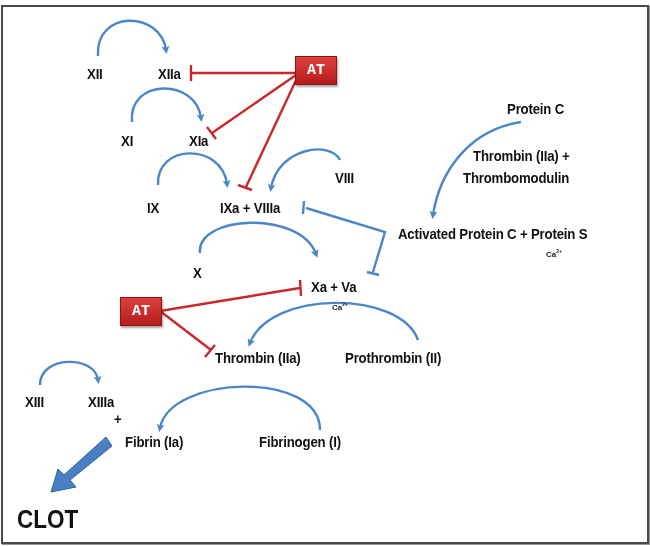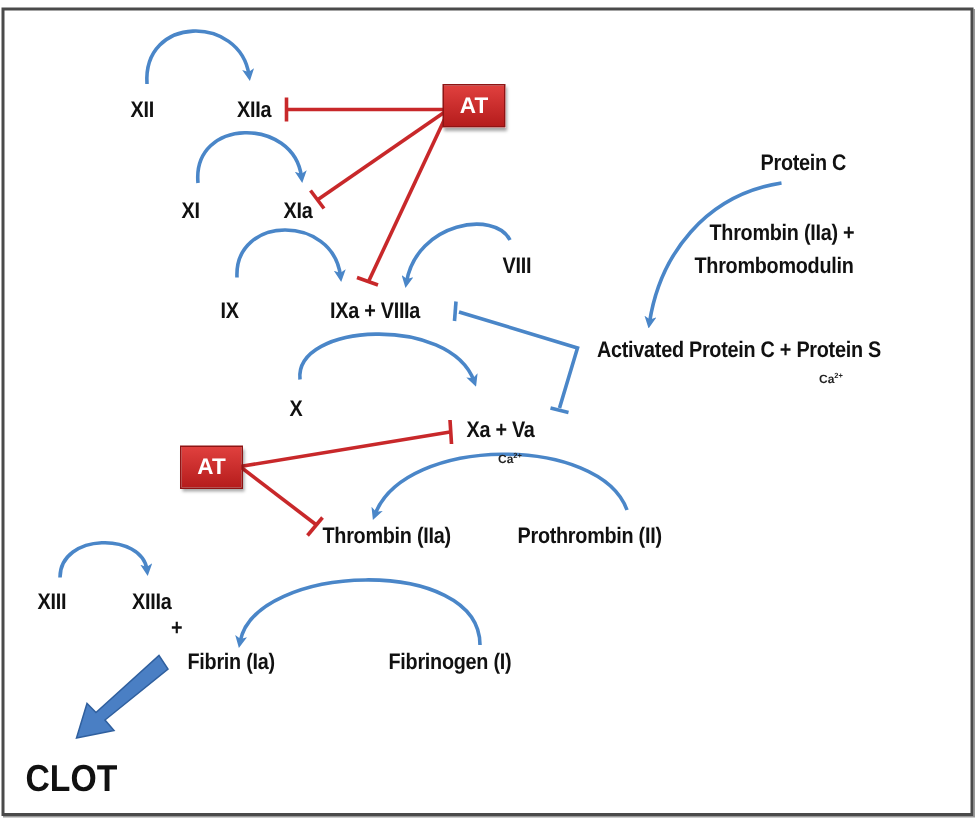"AT" .at { font-family: Liberation Sans, sans-serif -> Liberation Mono, monospace }
